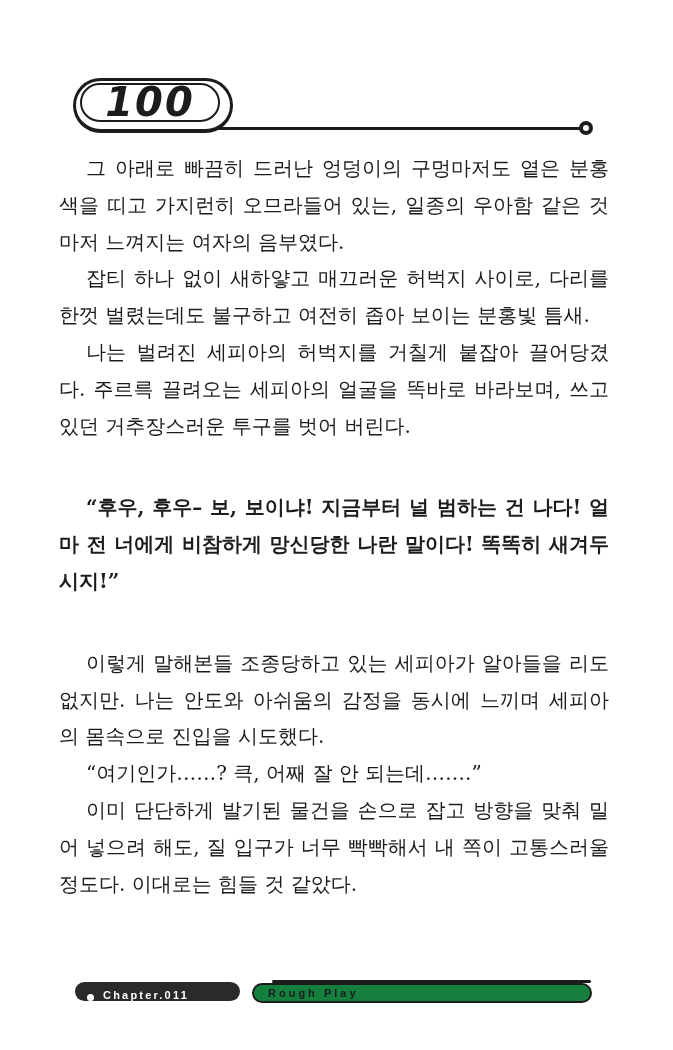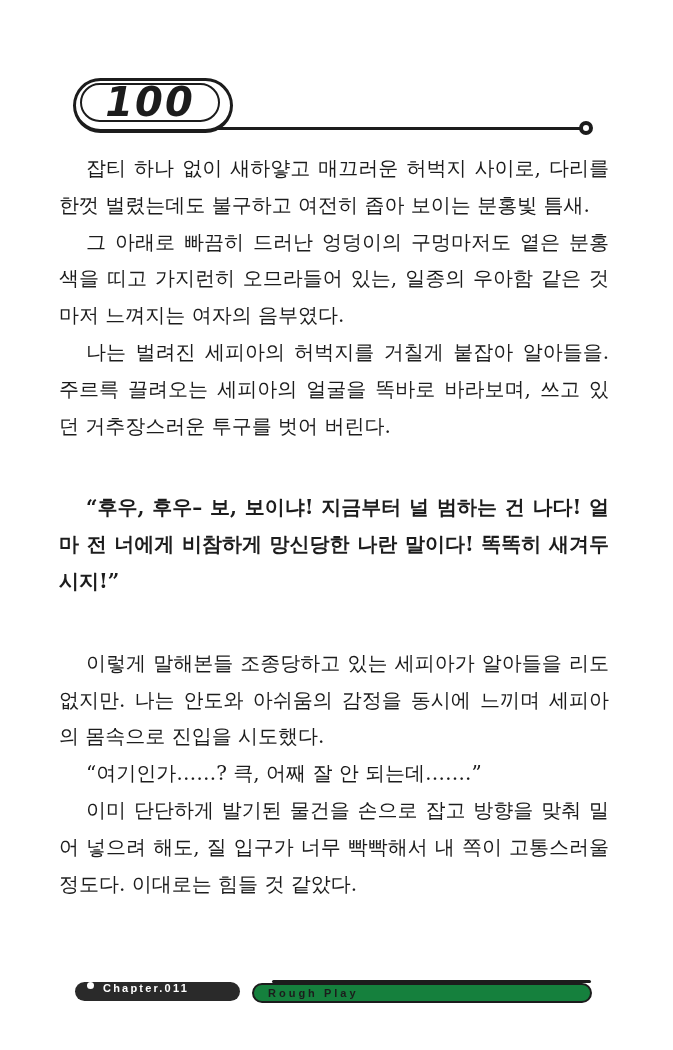"잡티 하나 없이 새하얗고 매끄러운" p { order: before "그 아래로 빠끔히 드러난 엉덩이의" -> after "그 아래로 빠끔히 드러난 엉덩이의" }
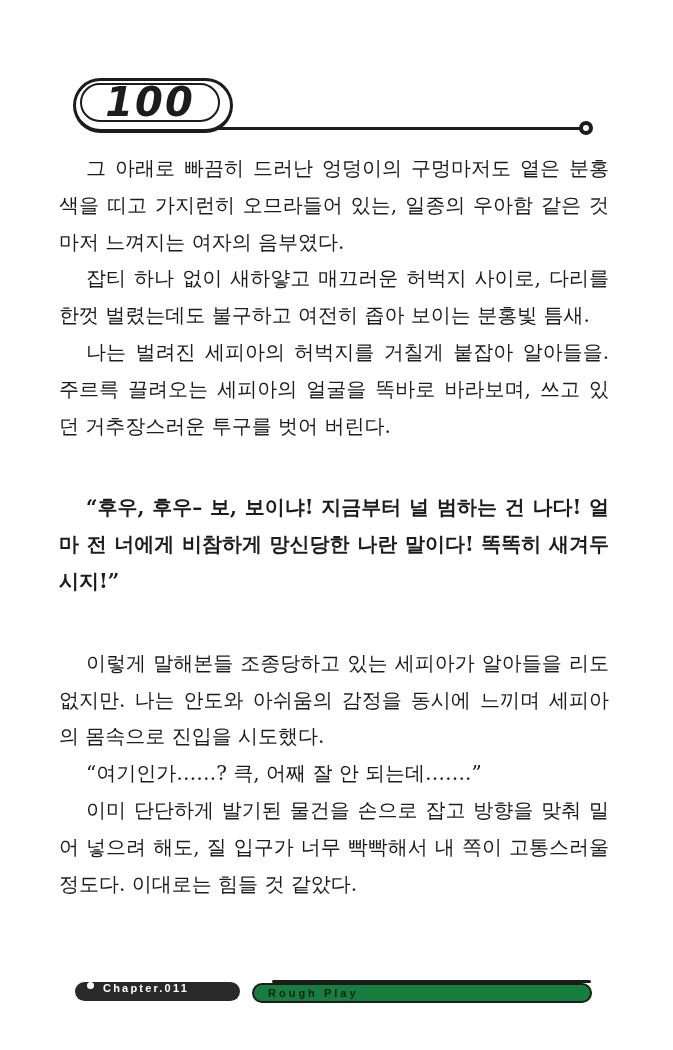"나는 벌려진 세피아의 허벅지를 거칠게" p { text: 알아들을 -> 끌어당겼다 }
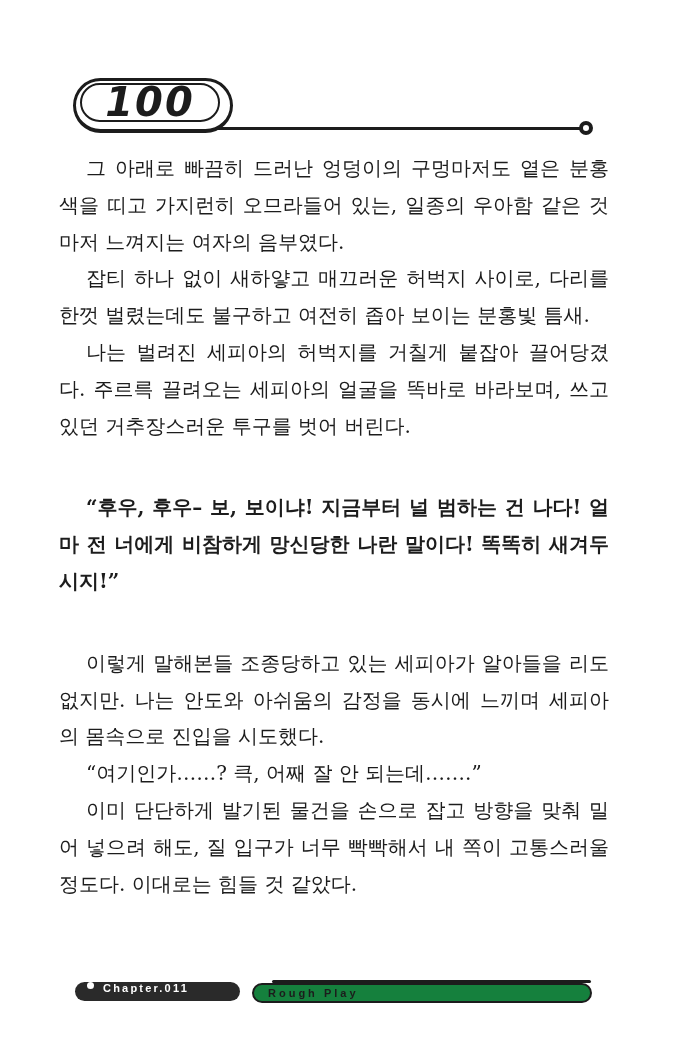"Chapter.011" .footer-chapter { align-items: flex-start -> flex-end }
